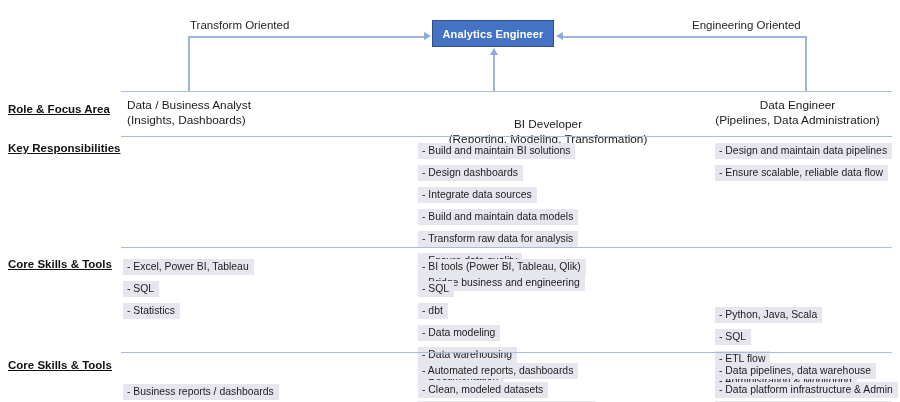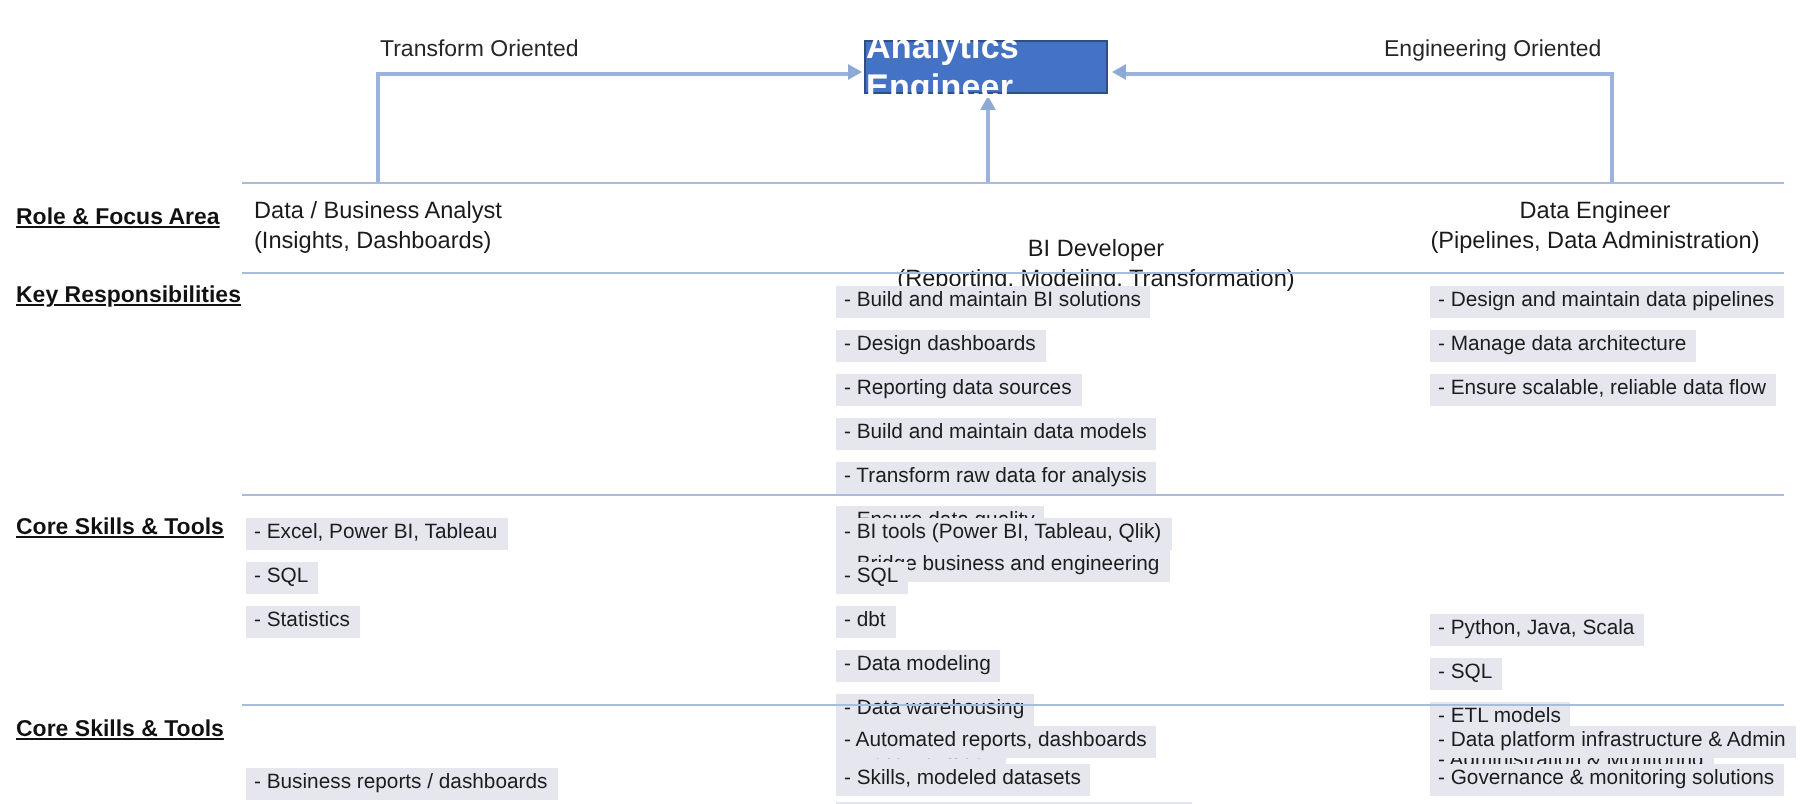"Analytics Engineer" .flow-box { font-size: 17px -> 11px }
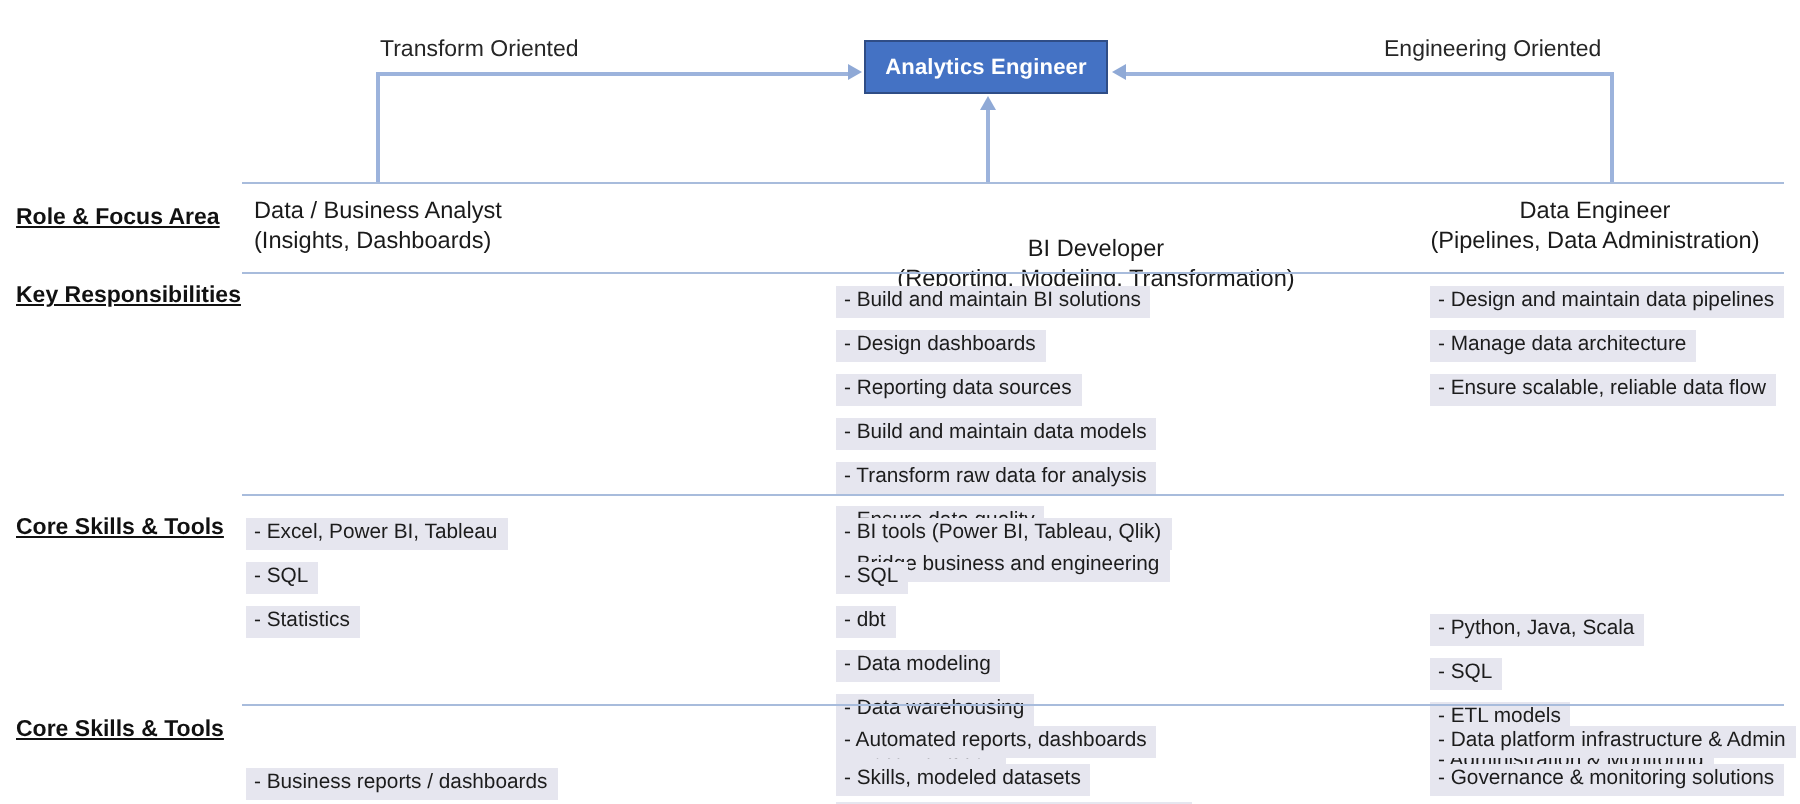"- Manage data architecture" div { html: <div><span>- Manage data architecture</span></div> -> none }
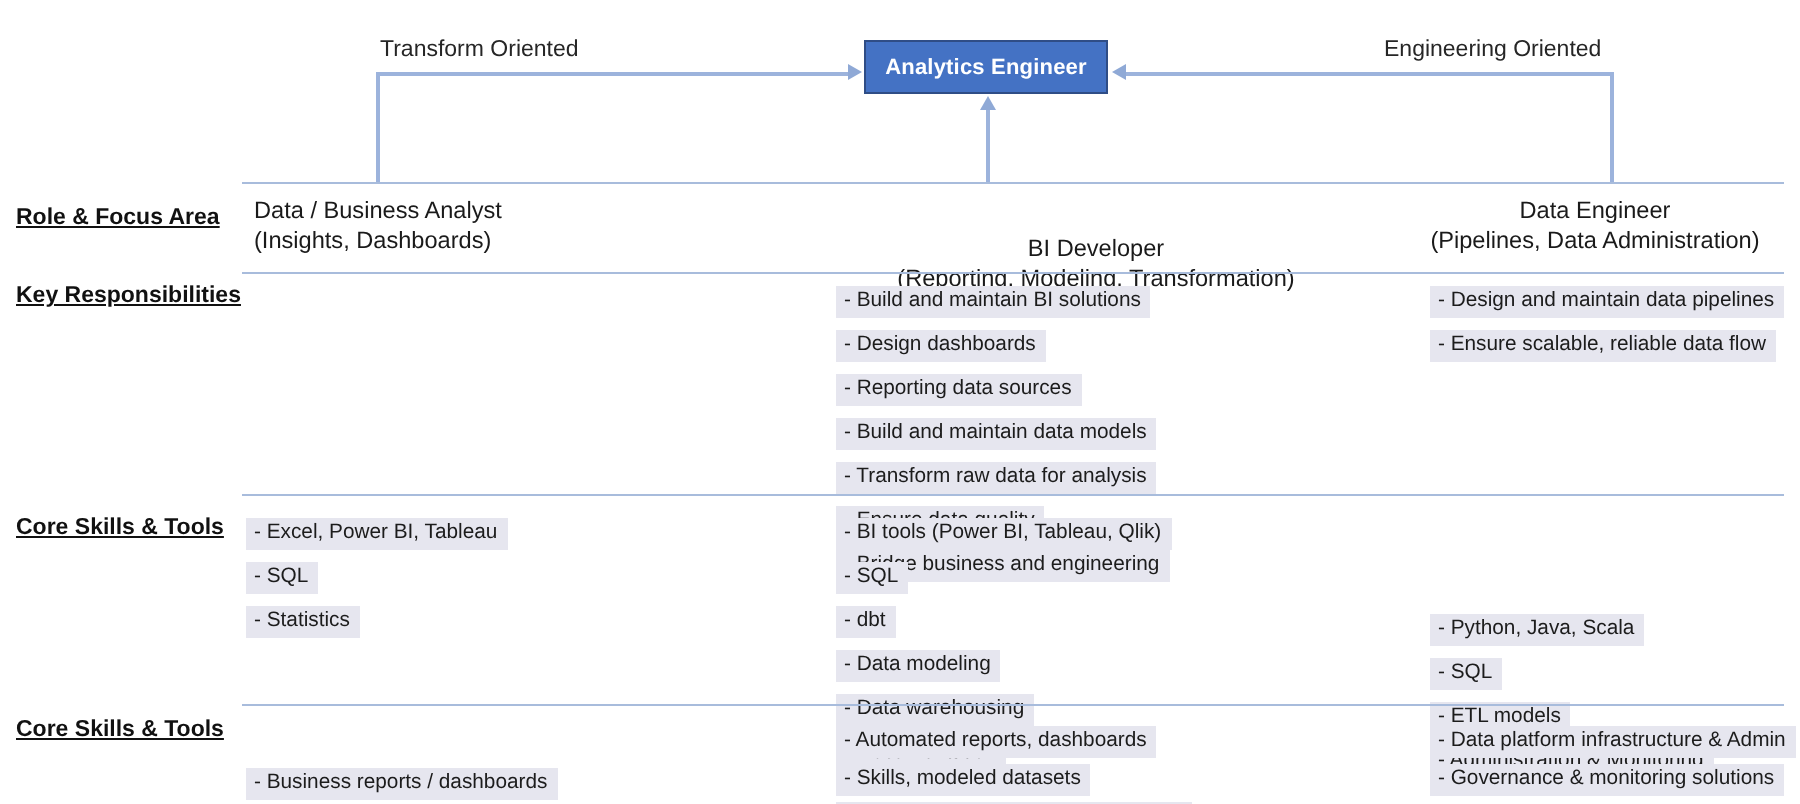"- Reporting data sources" span.bullet { text: Reporting -> Integrate }
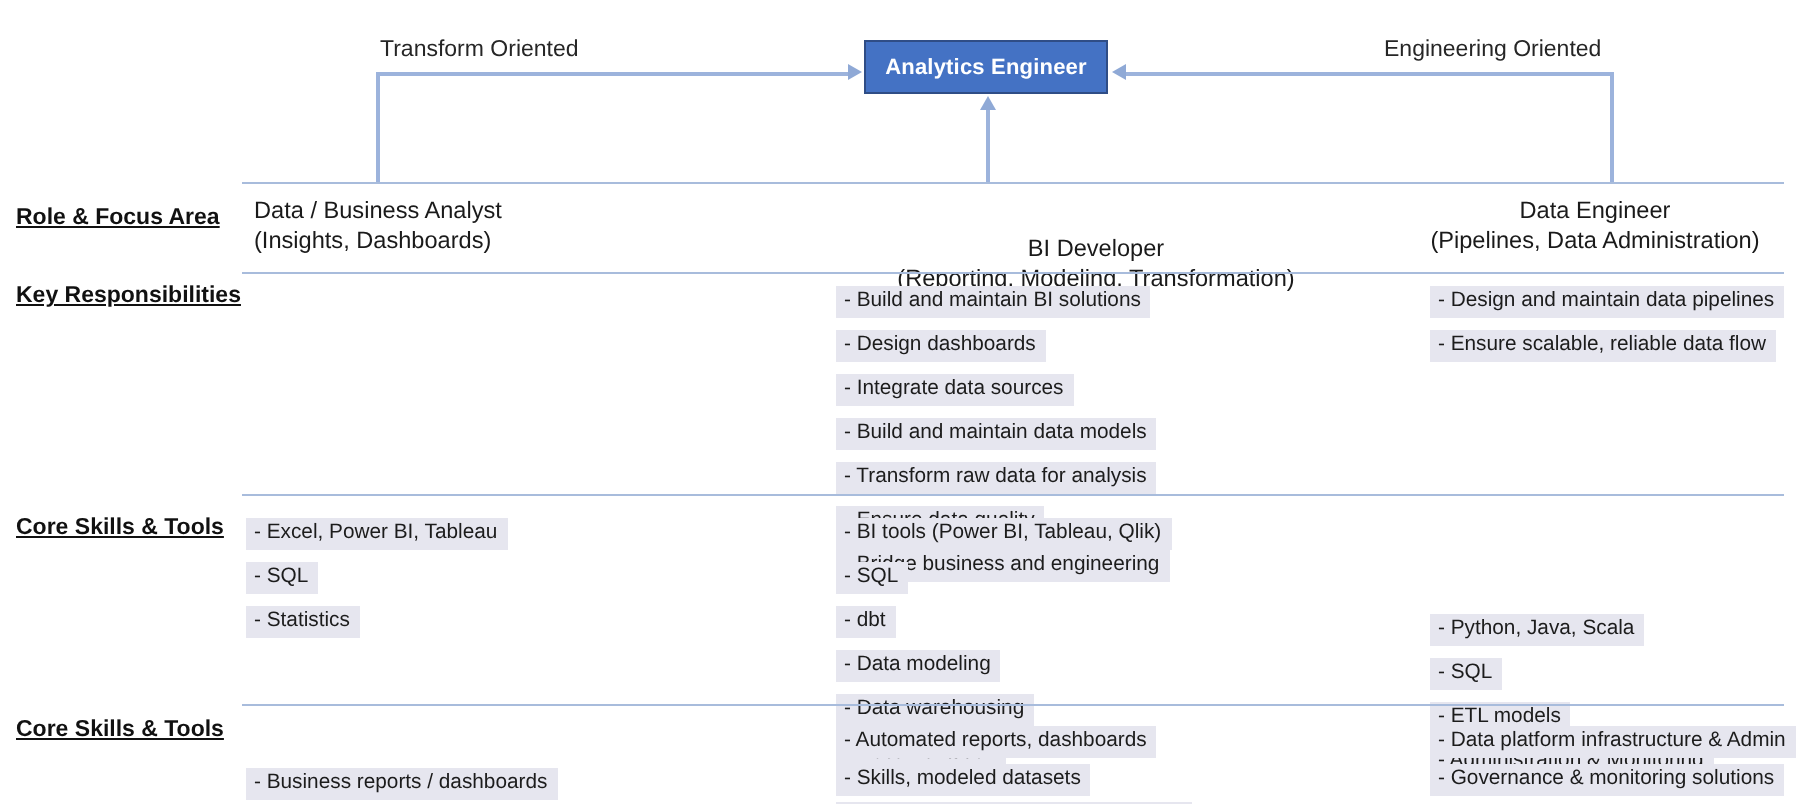"- ETL models" span.bullet { text: models -> flow }
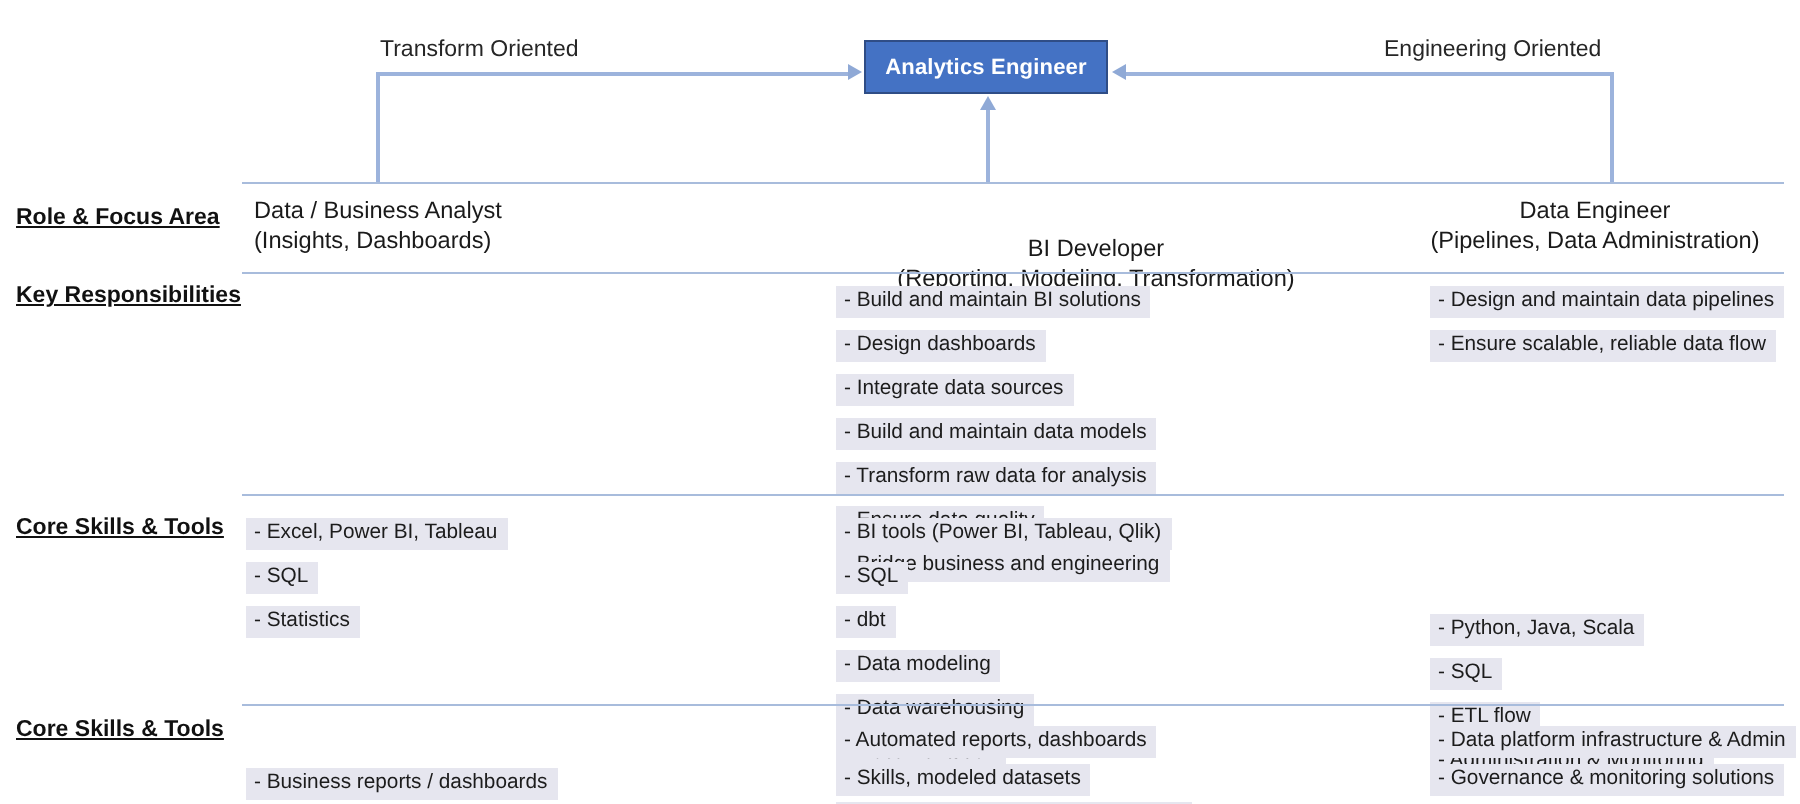"- Data pipelines, data warehouse" div { html: none -> <div><span>- Data pipelines, data warehouse</span></div> }
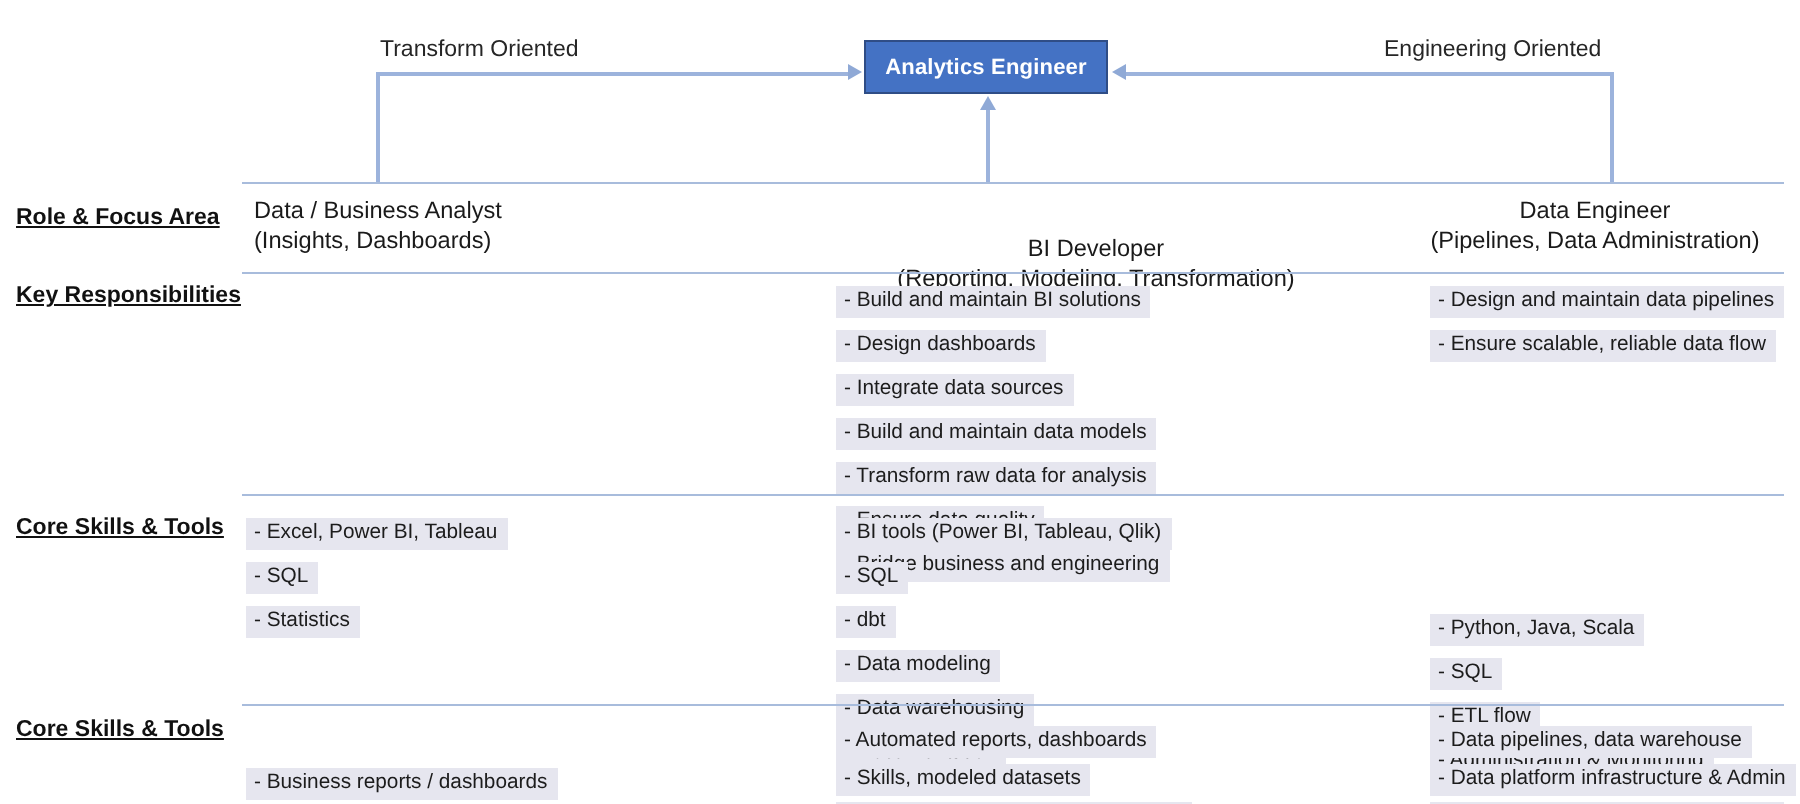"- Skills, modeled datasets" span.bullet { text: Skills -> Clean }
